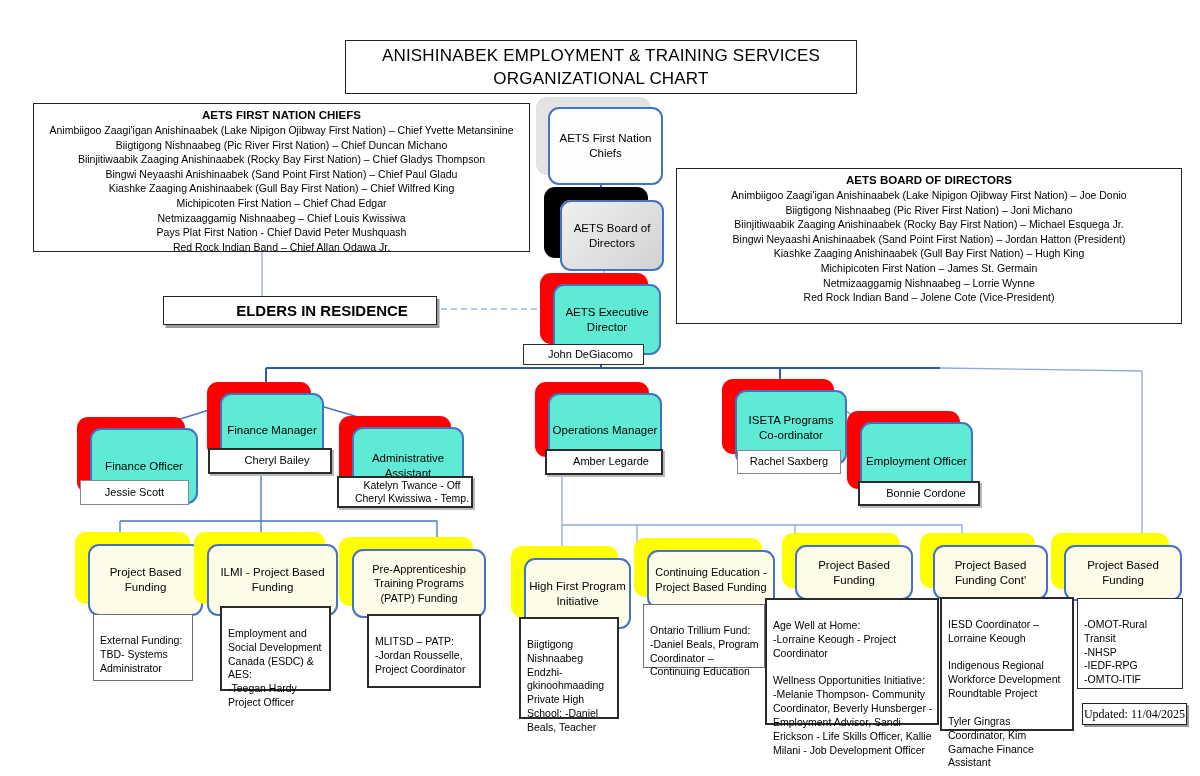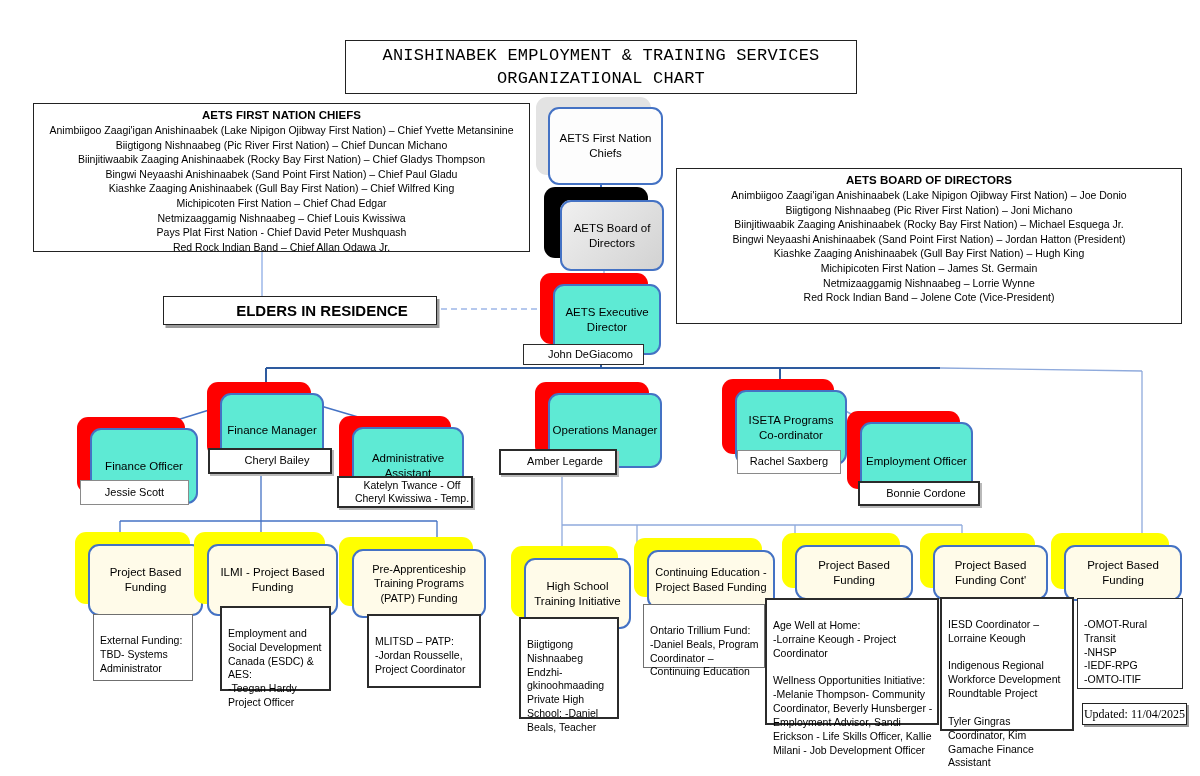"ANISHINABEK EMPLOYMENT & TRAINING" .titlebox div { font-family: Liberation Mono, monospace -> none }
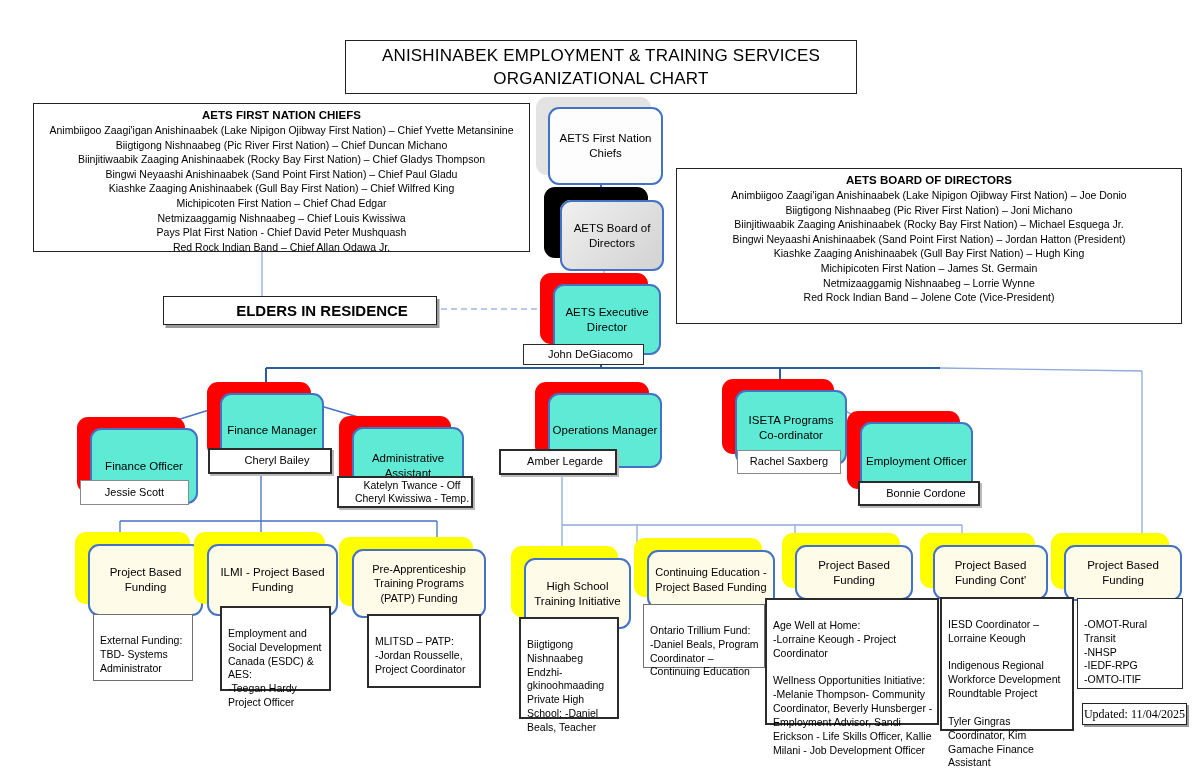"Amber Legarde" div.abs { left: 499px -> 545px }
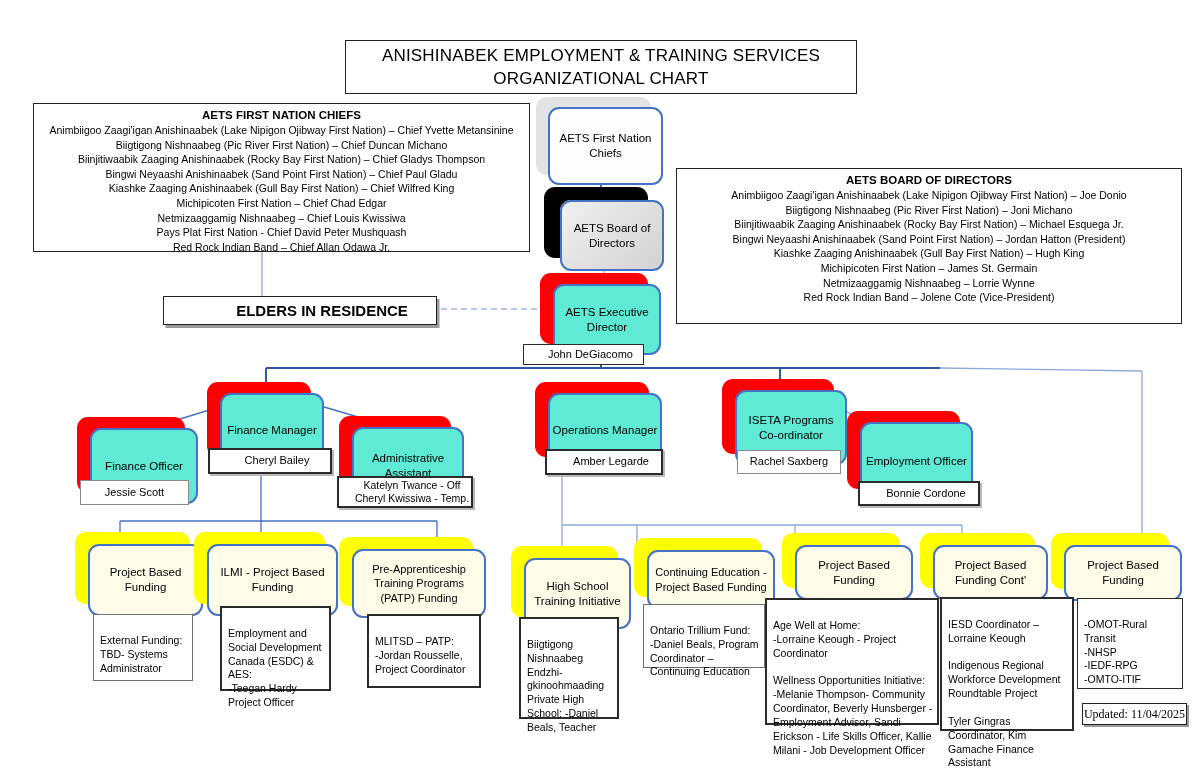"High School Training Initiative" span { text: School Training -> First Program }
